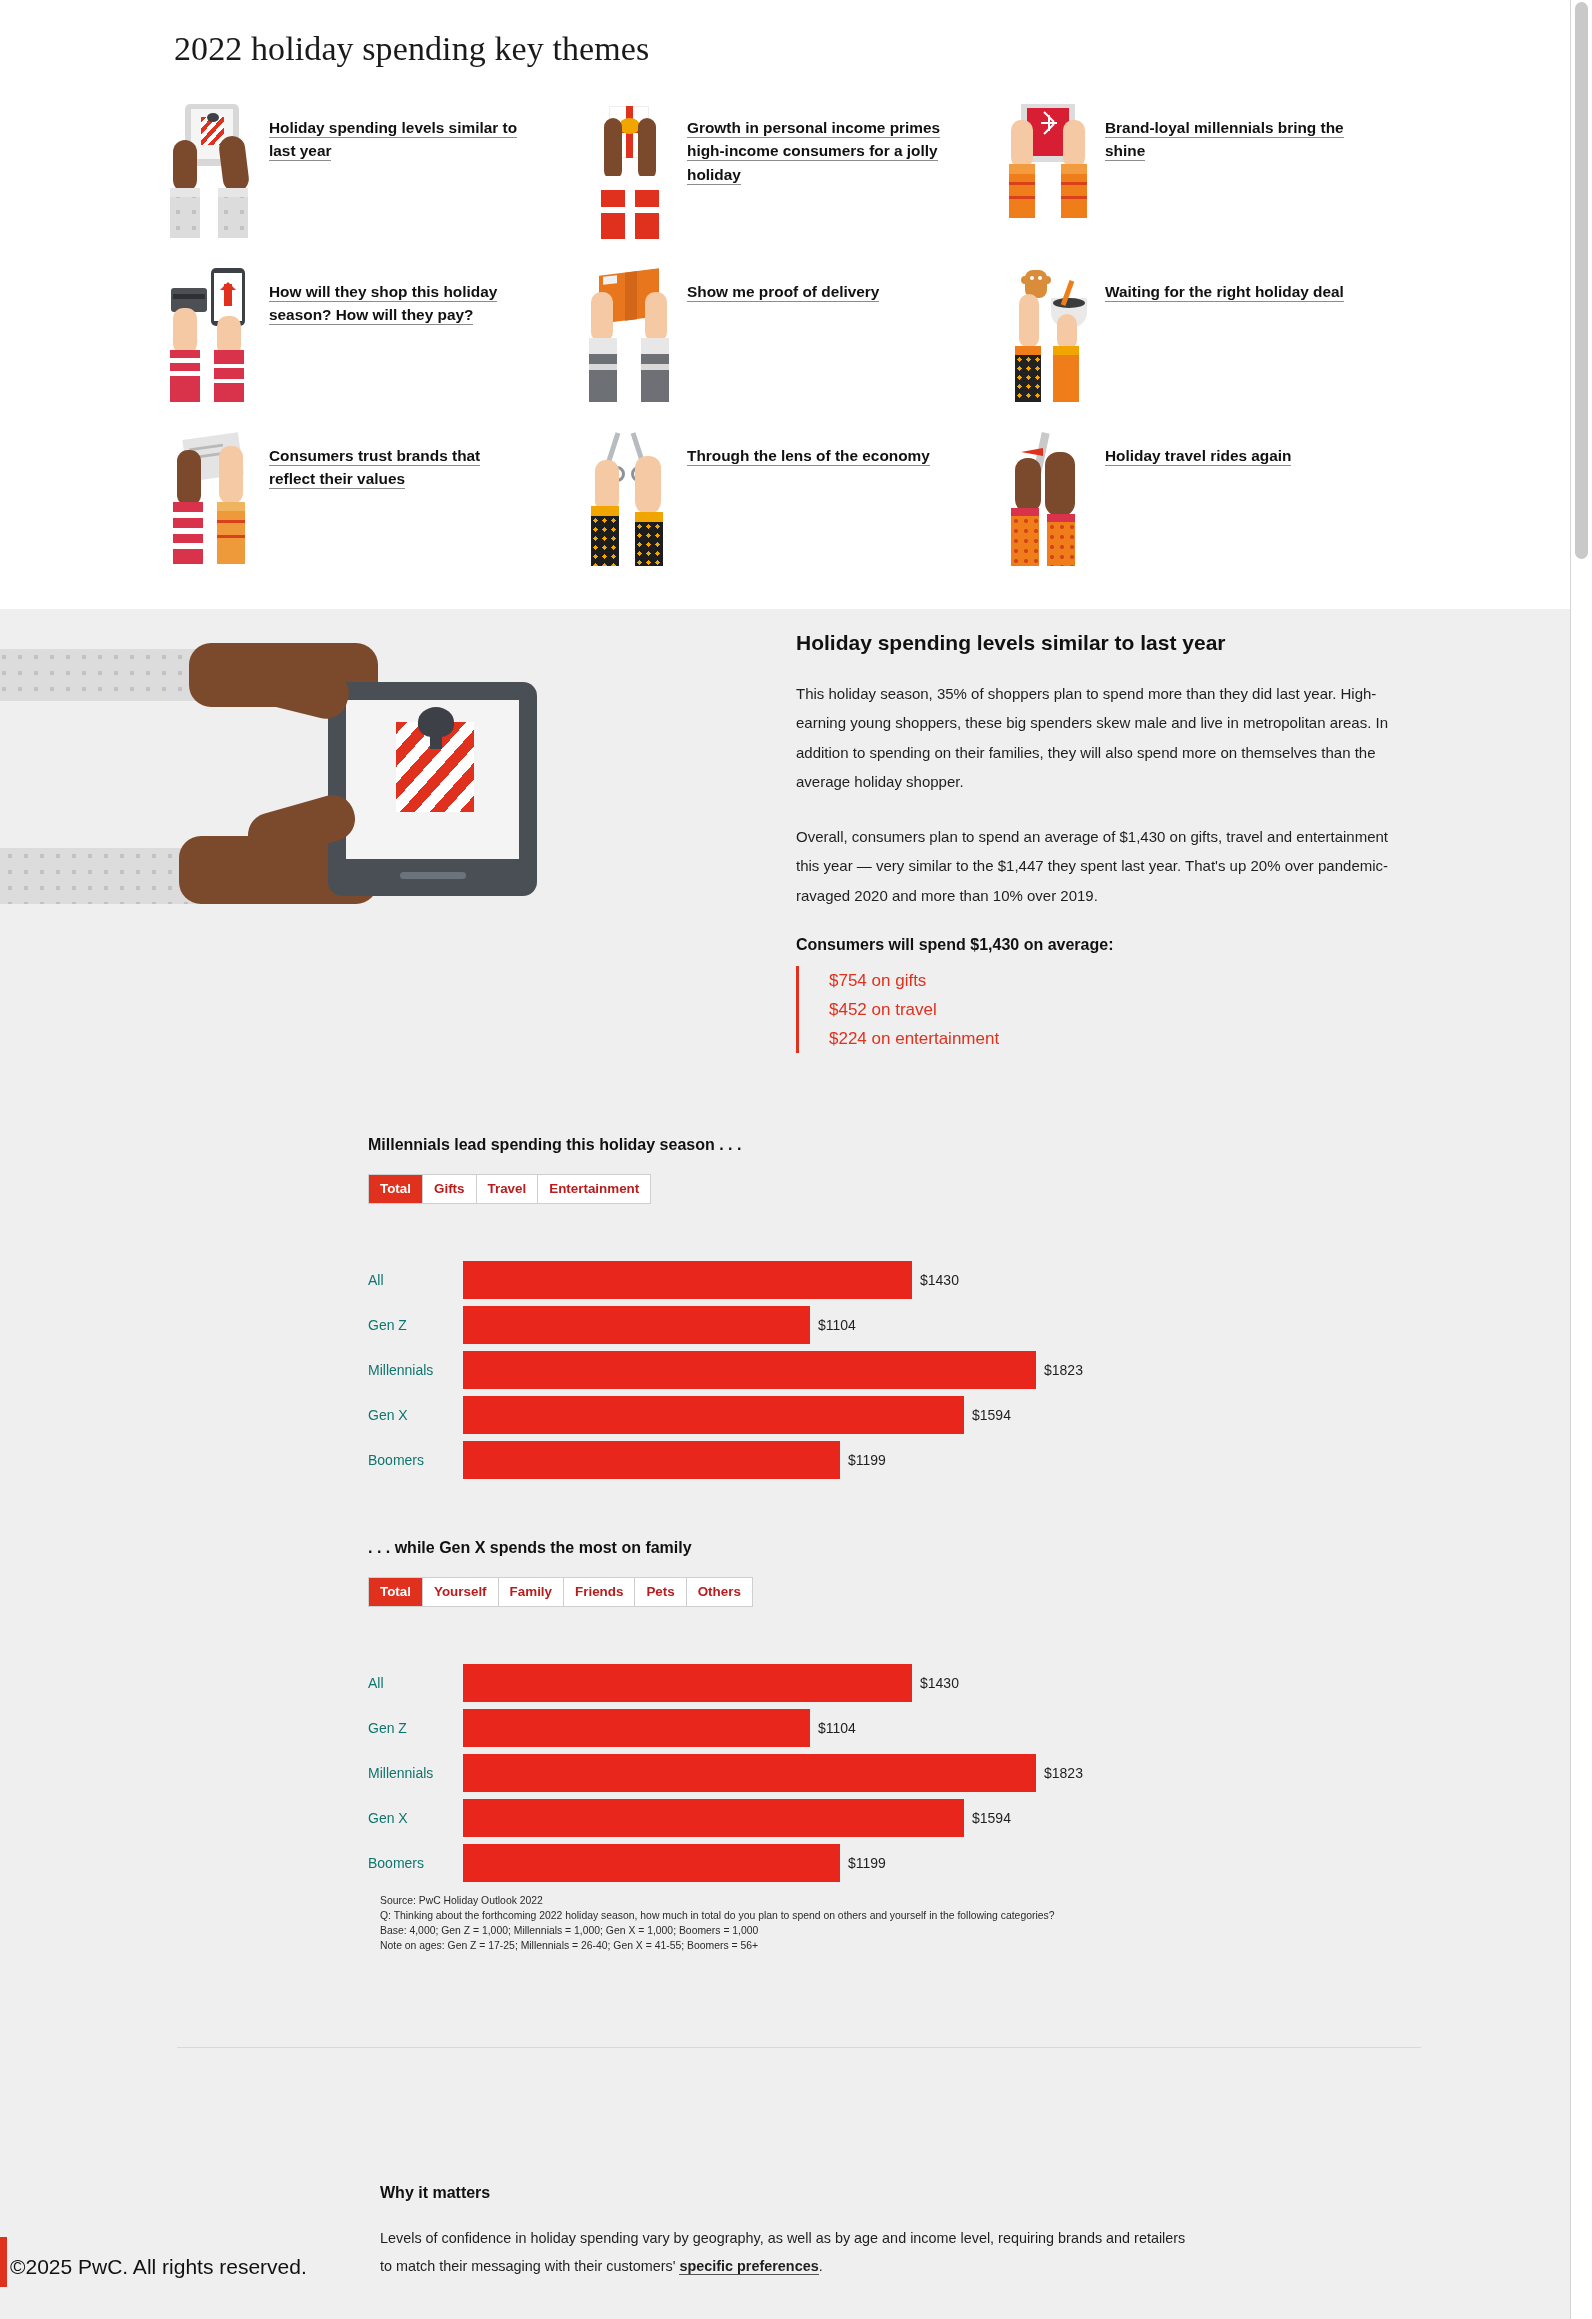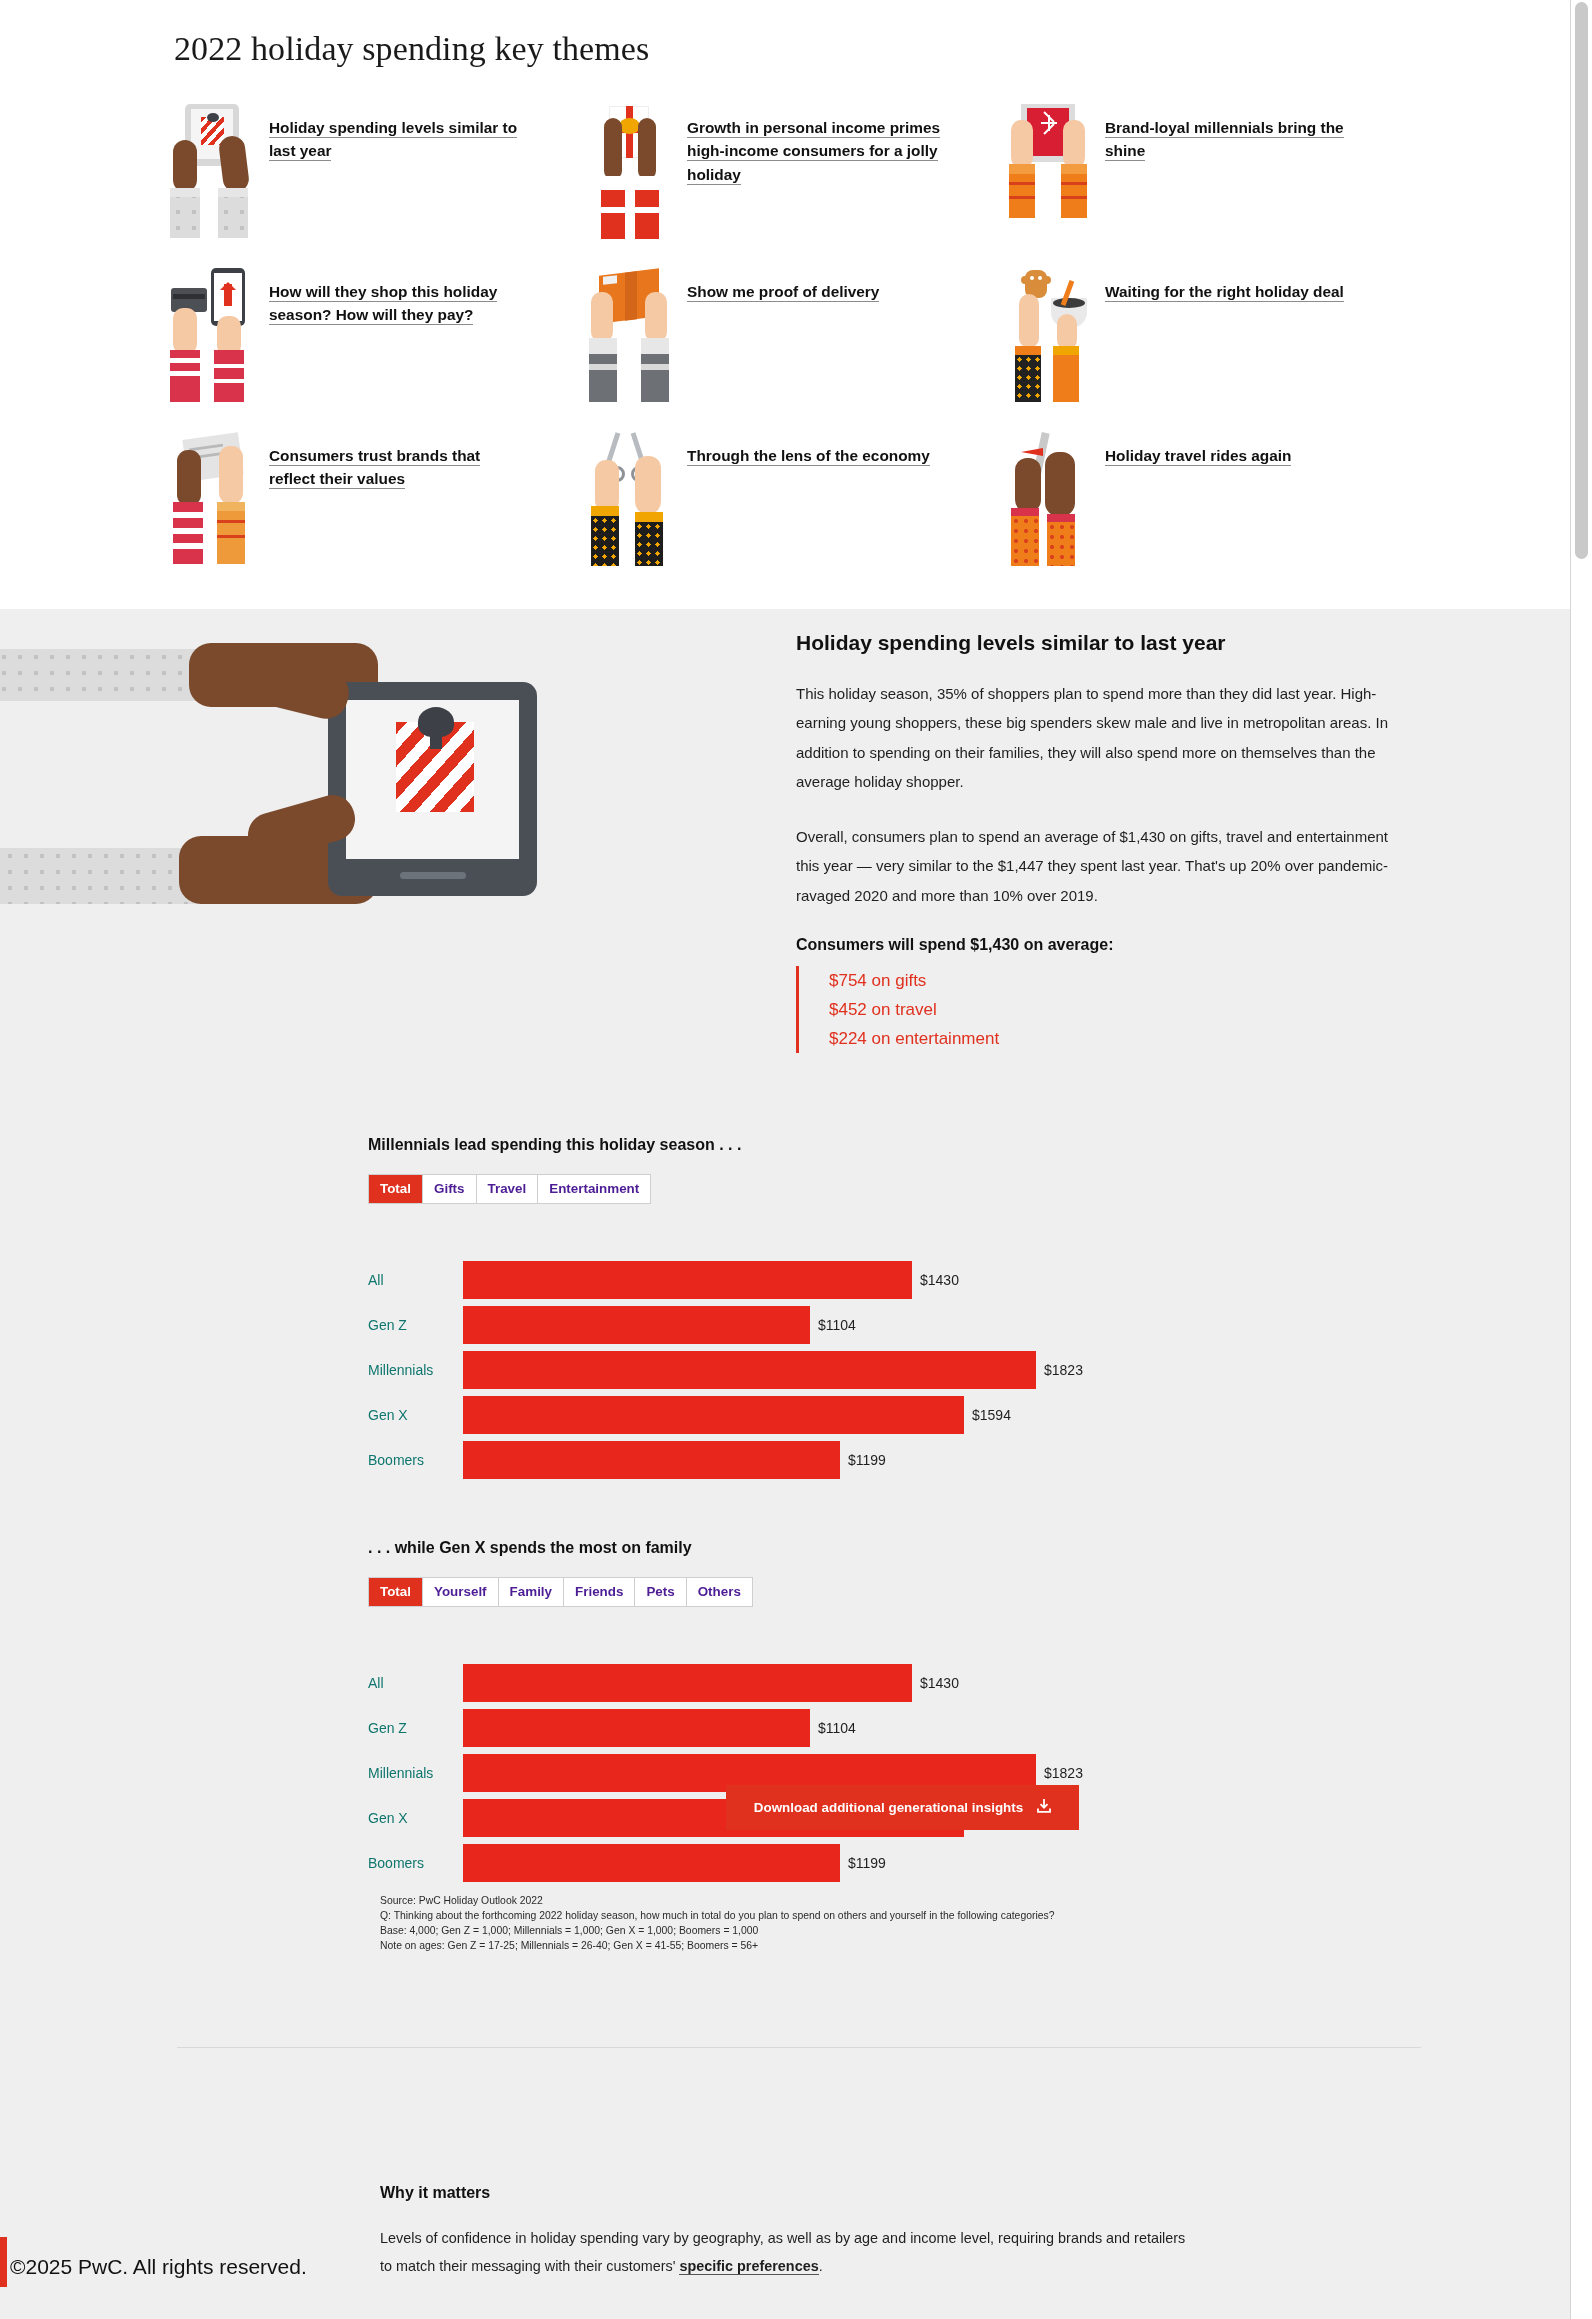"Gifts" .tab { color: #4c1d95 -> #b91c1c }
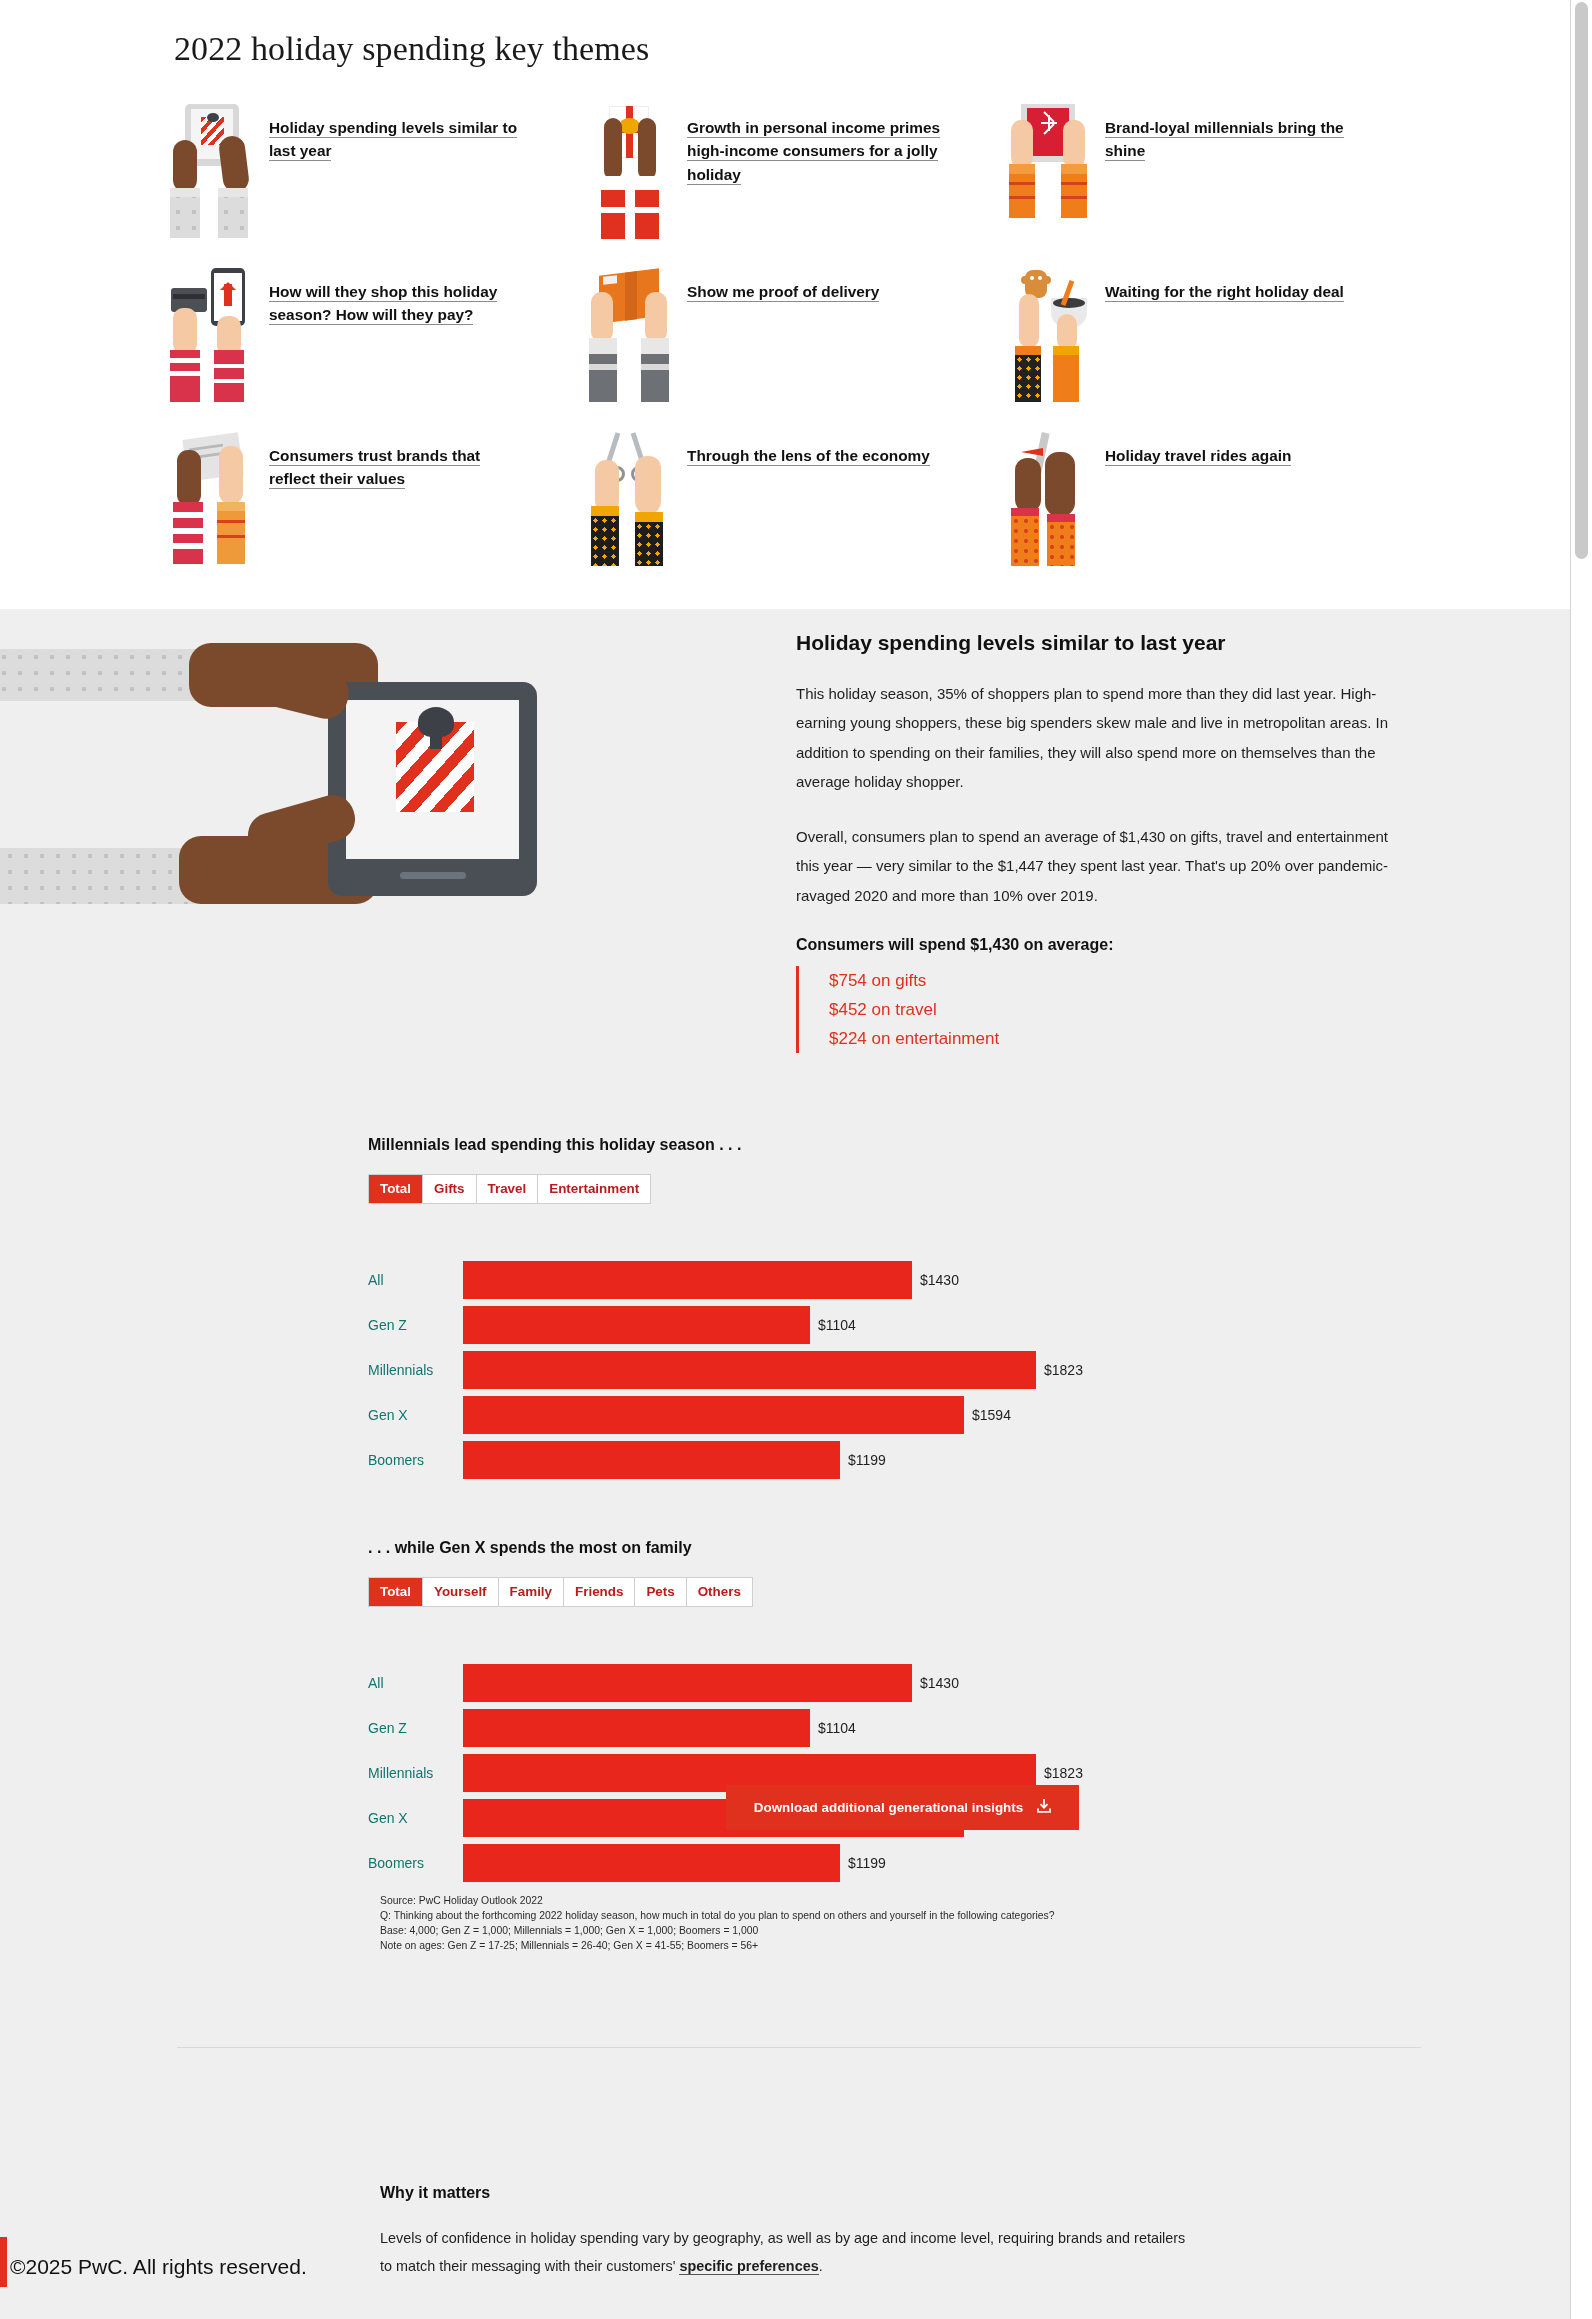"Download additional generational" div.download-wrap { html: <div> <button> <span>Download additional generational insights</span> <span> <svg> <path></path> <path></path> </svg> </span> </button> </div> -> none }
